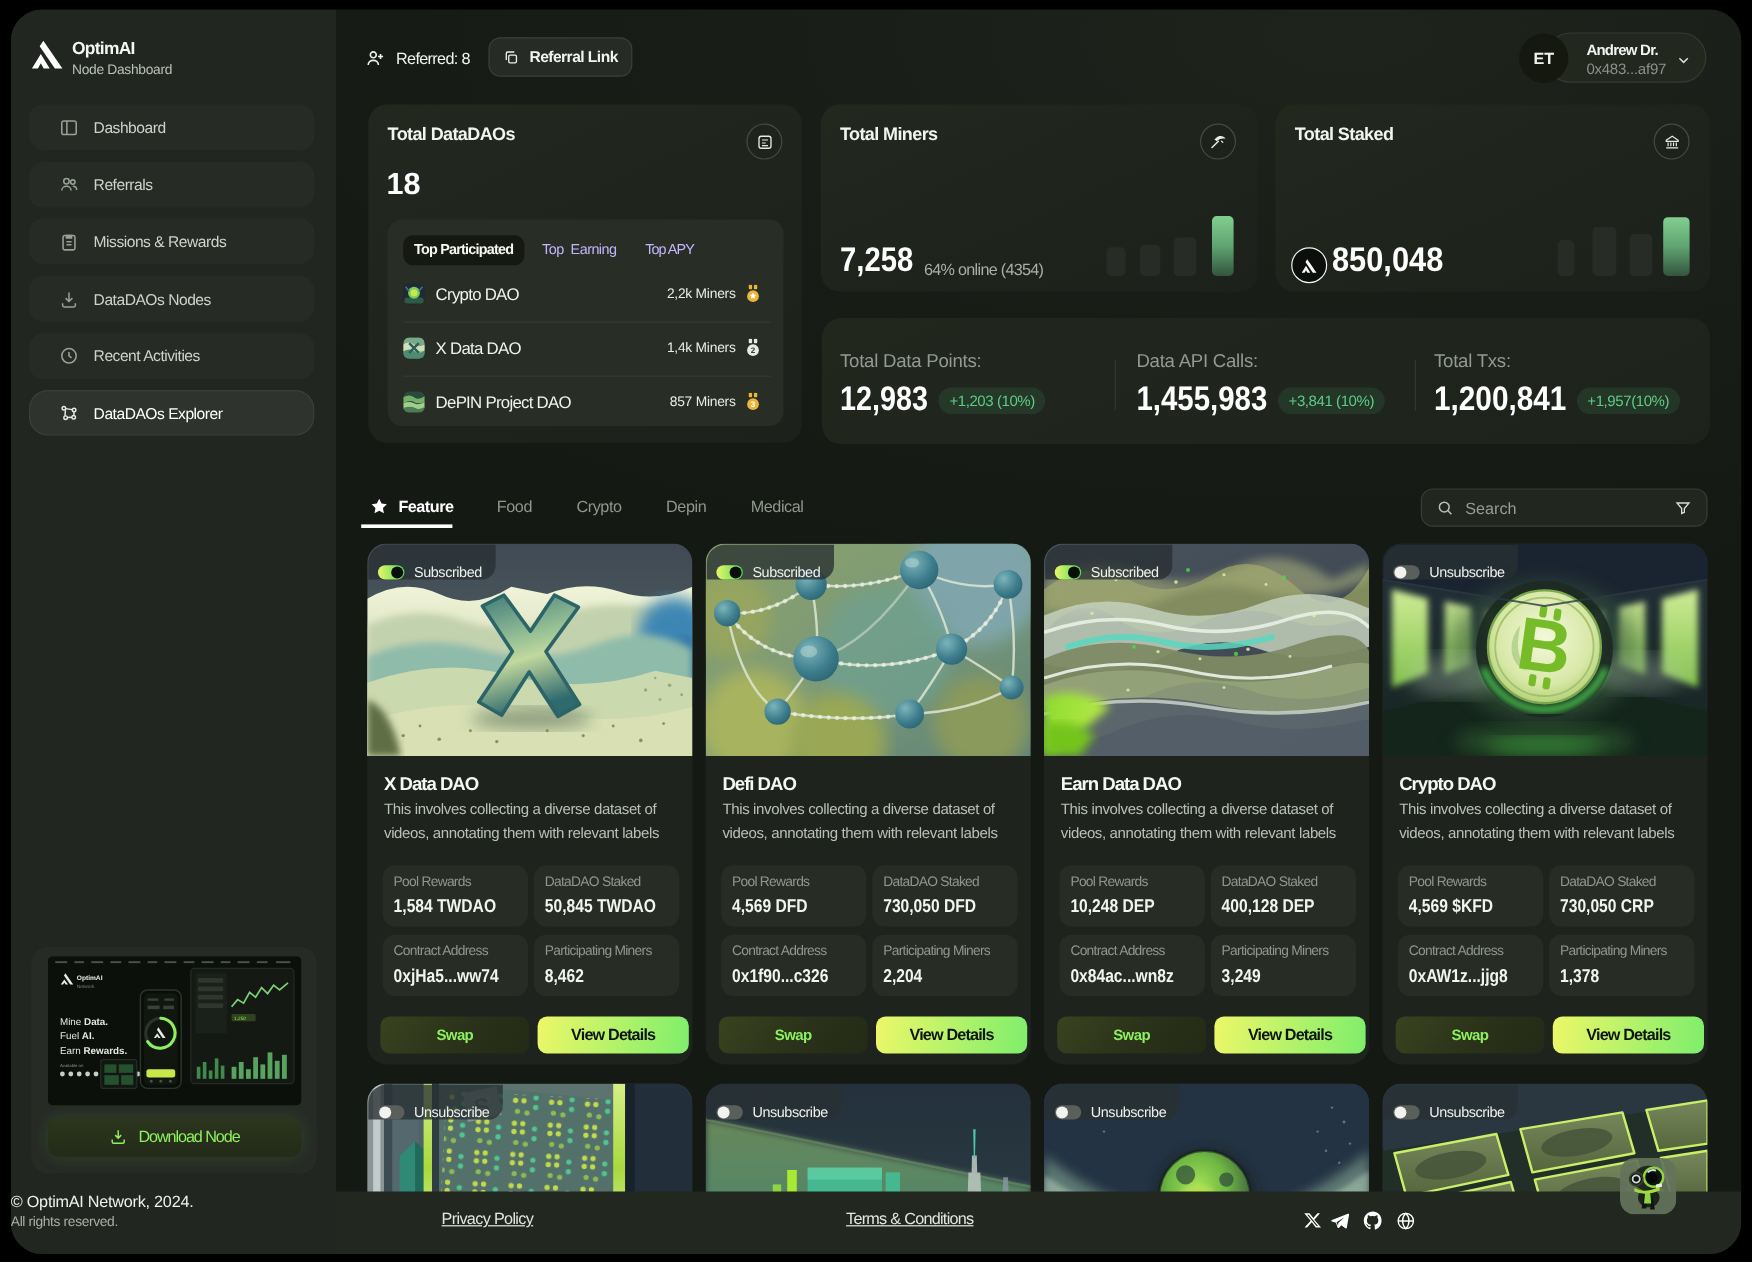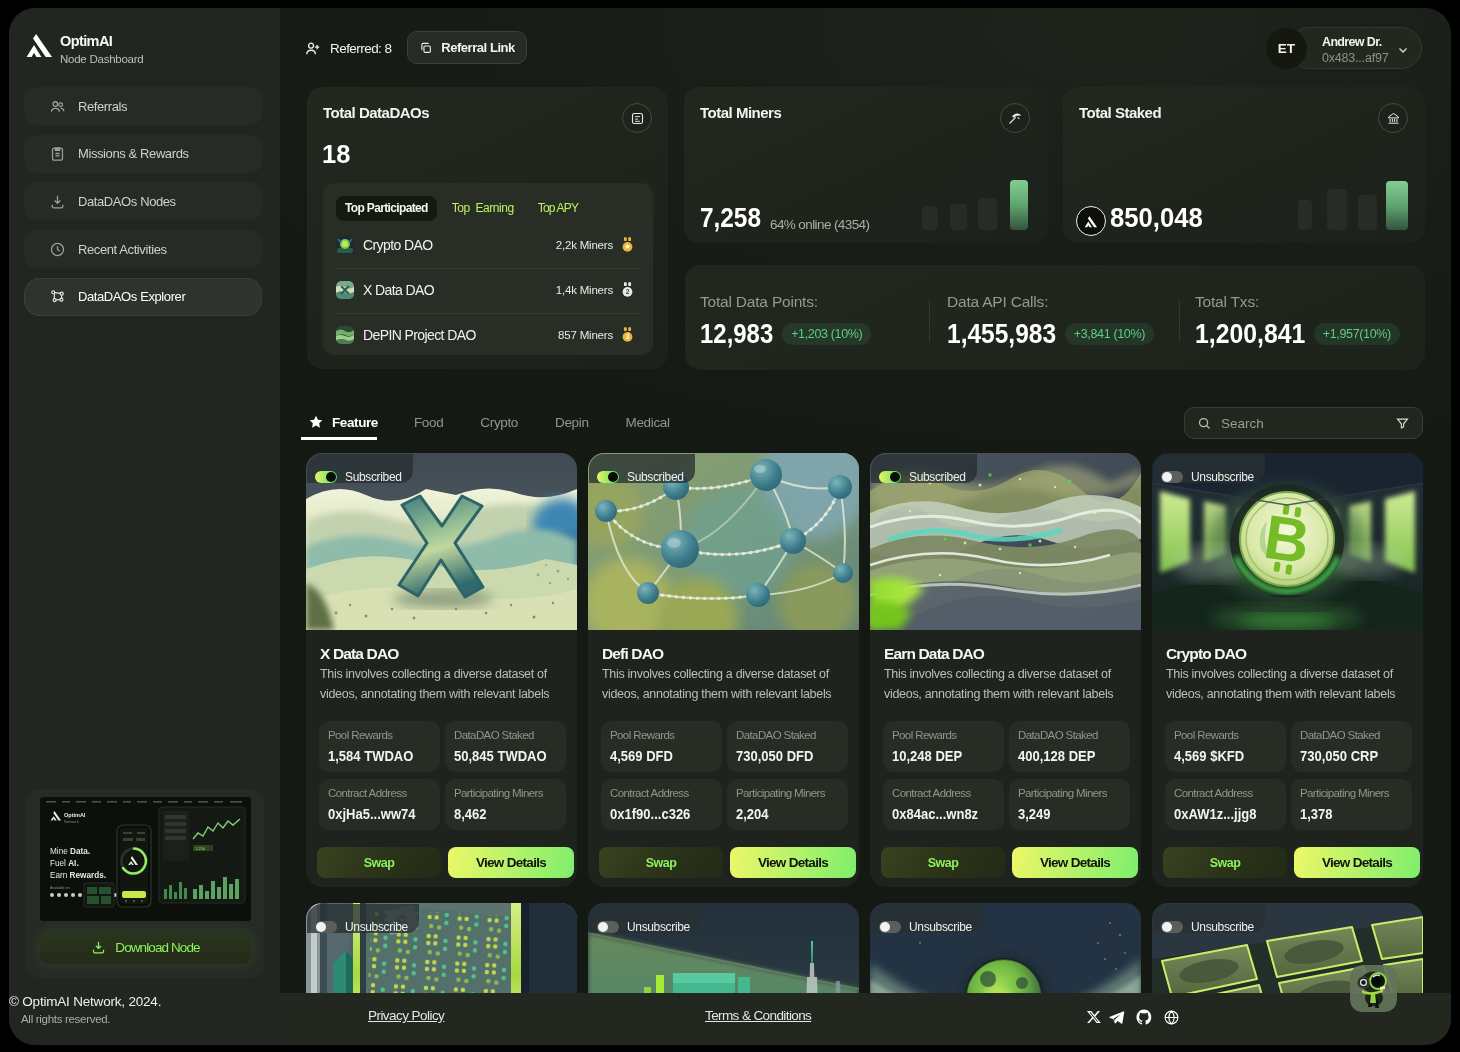"Dashboard" div.nav-item { html: none -> <div> <svg> <rect></rect> <path></path> </svg> <span>Dashboard</span> </div> }
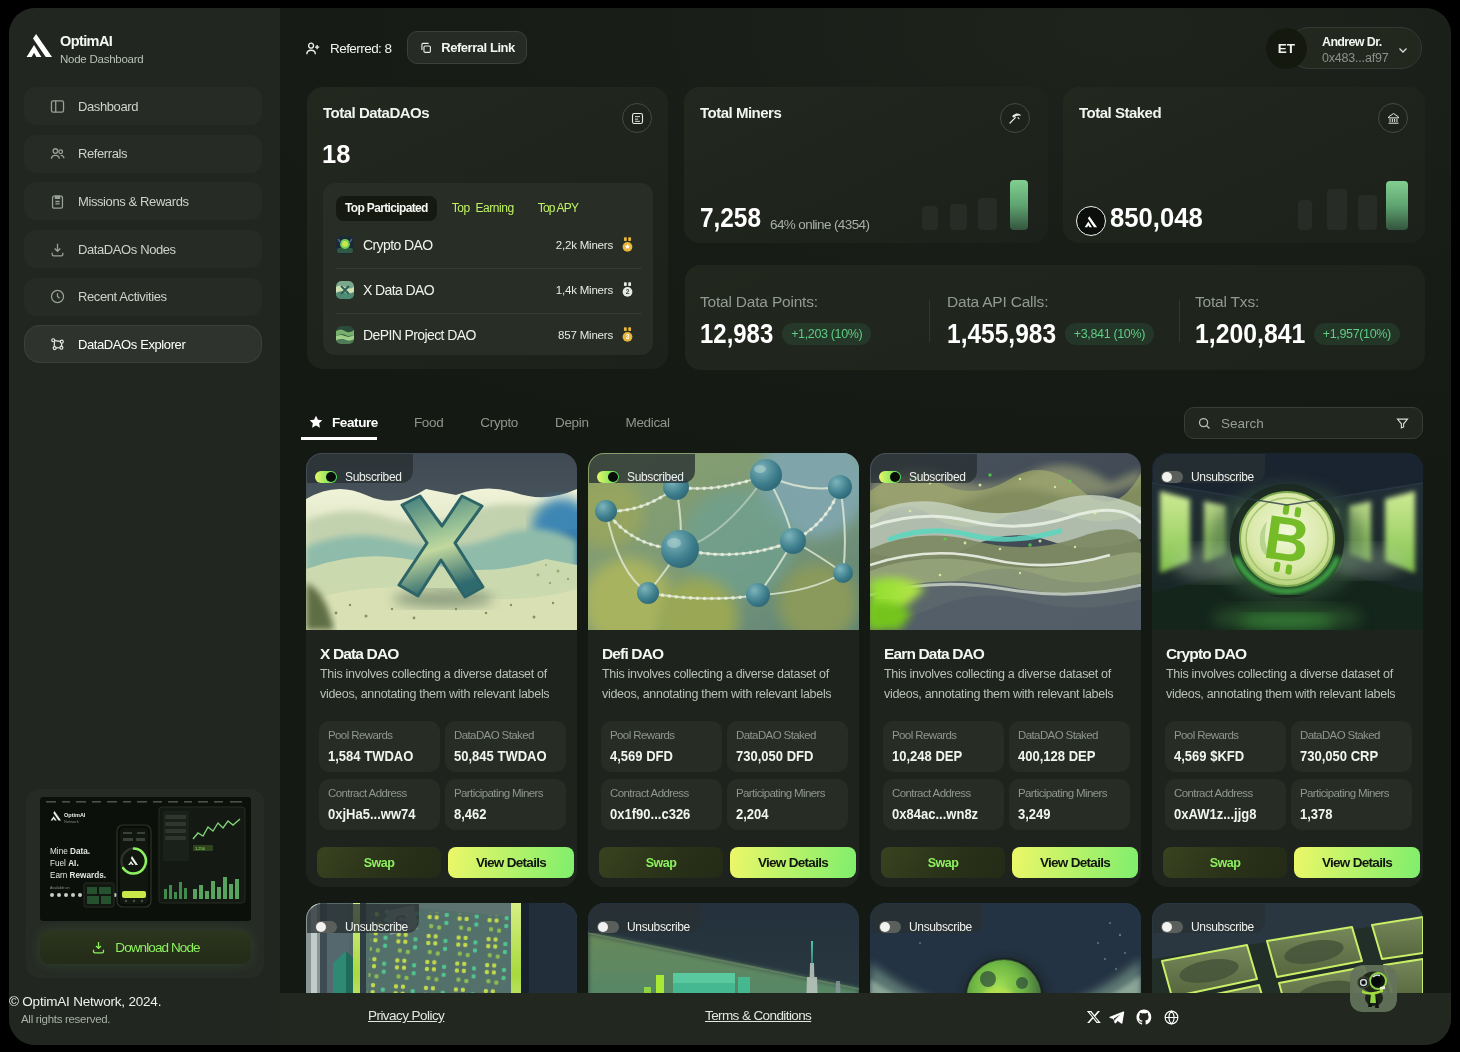"Top Earning" .dtab { color: #bef264 -> #c4b5fd }
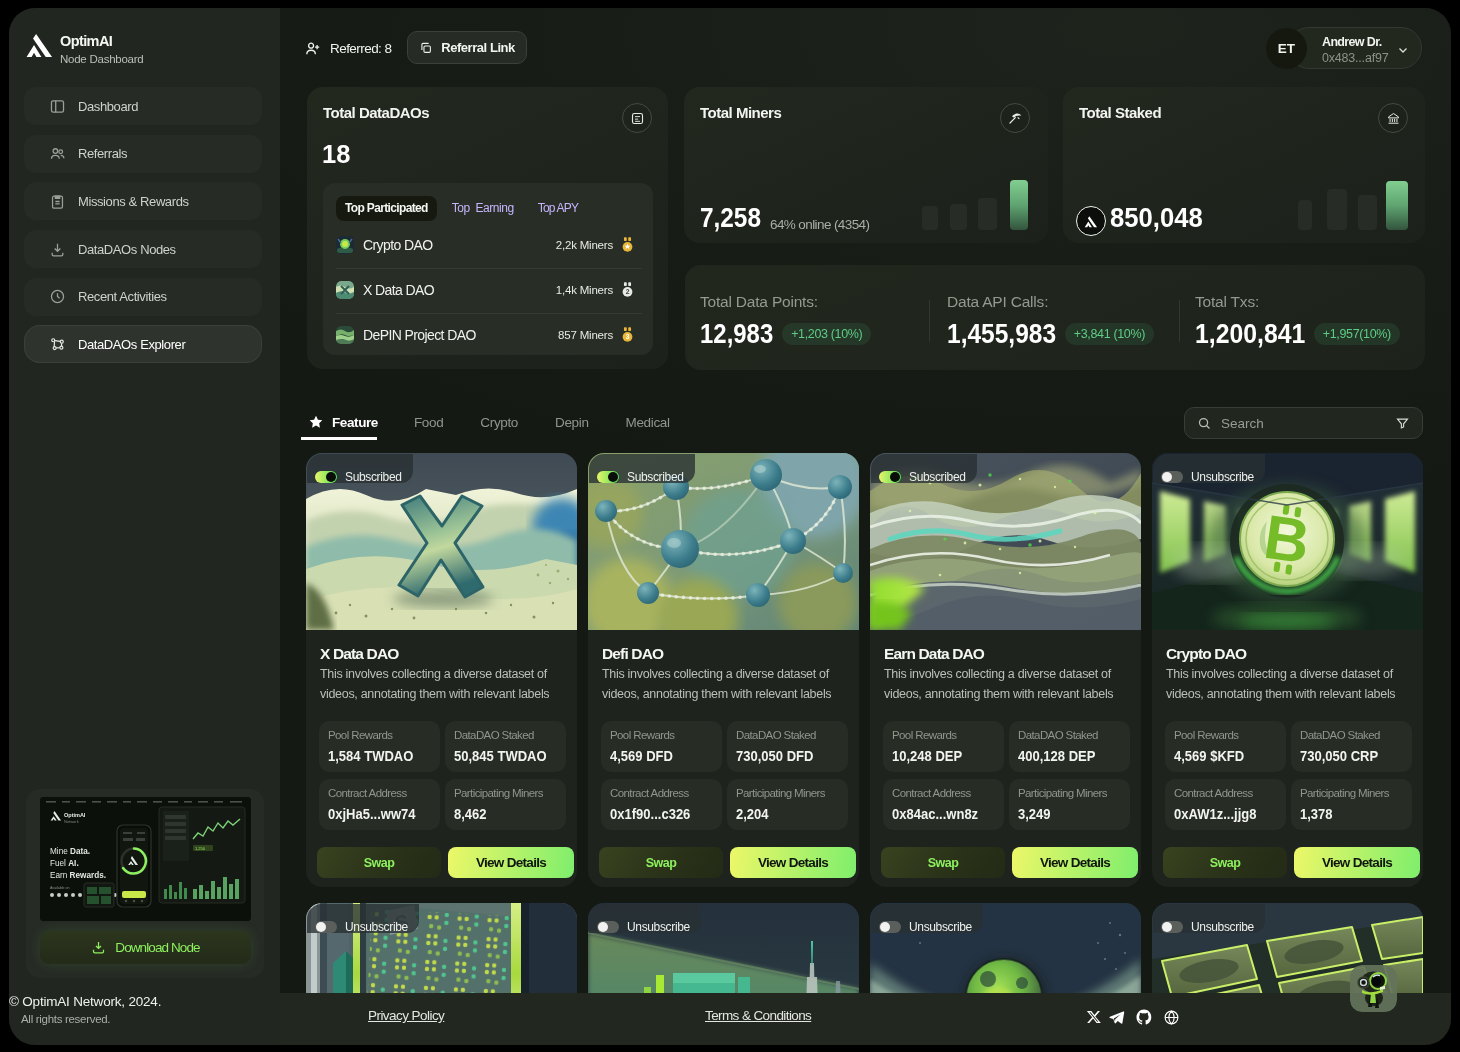"All rights reserved." .copyright small { padding-left: 12px -> none }
